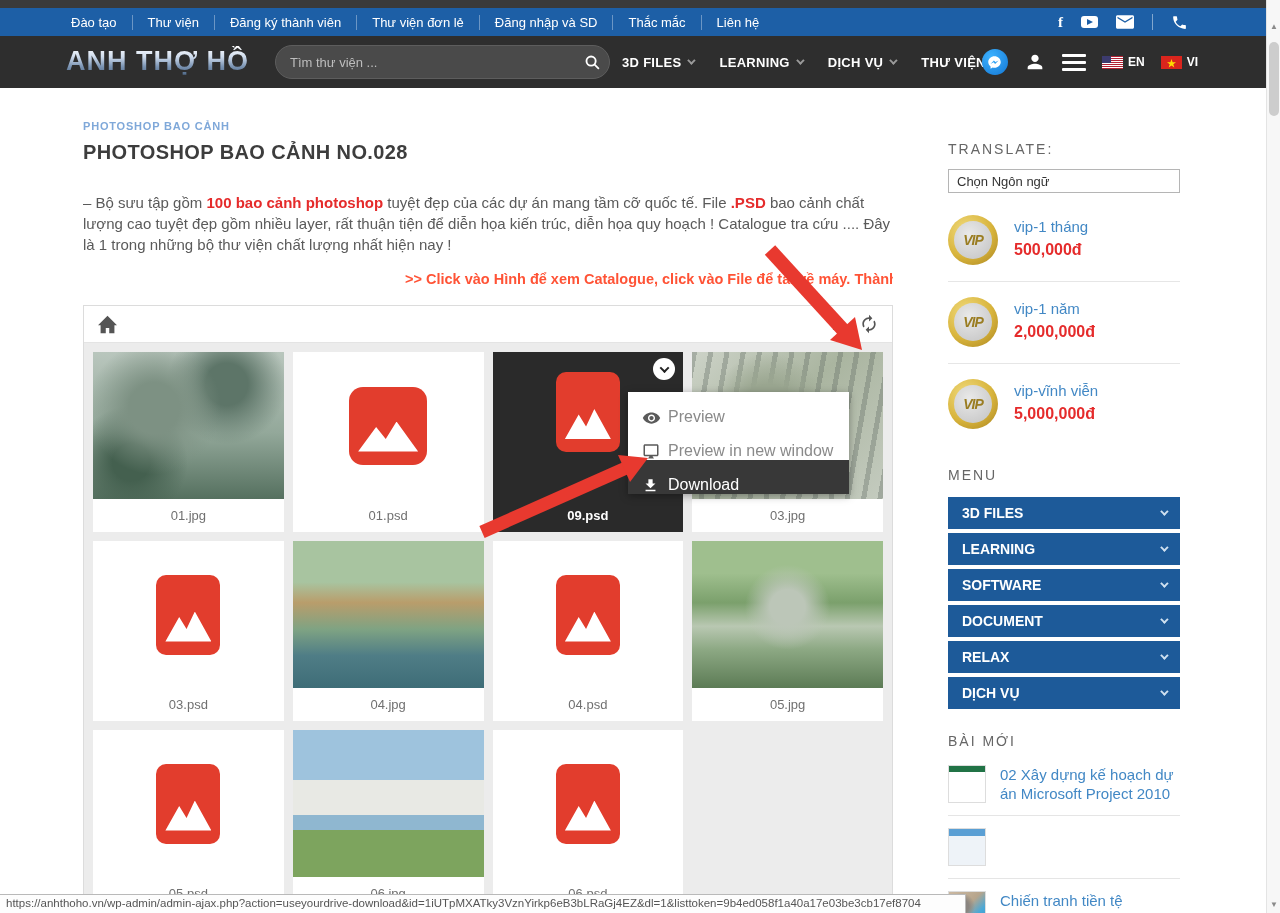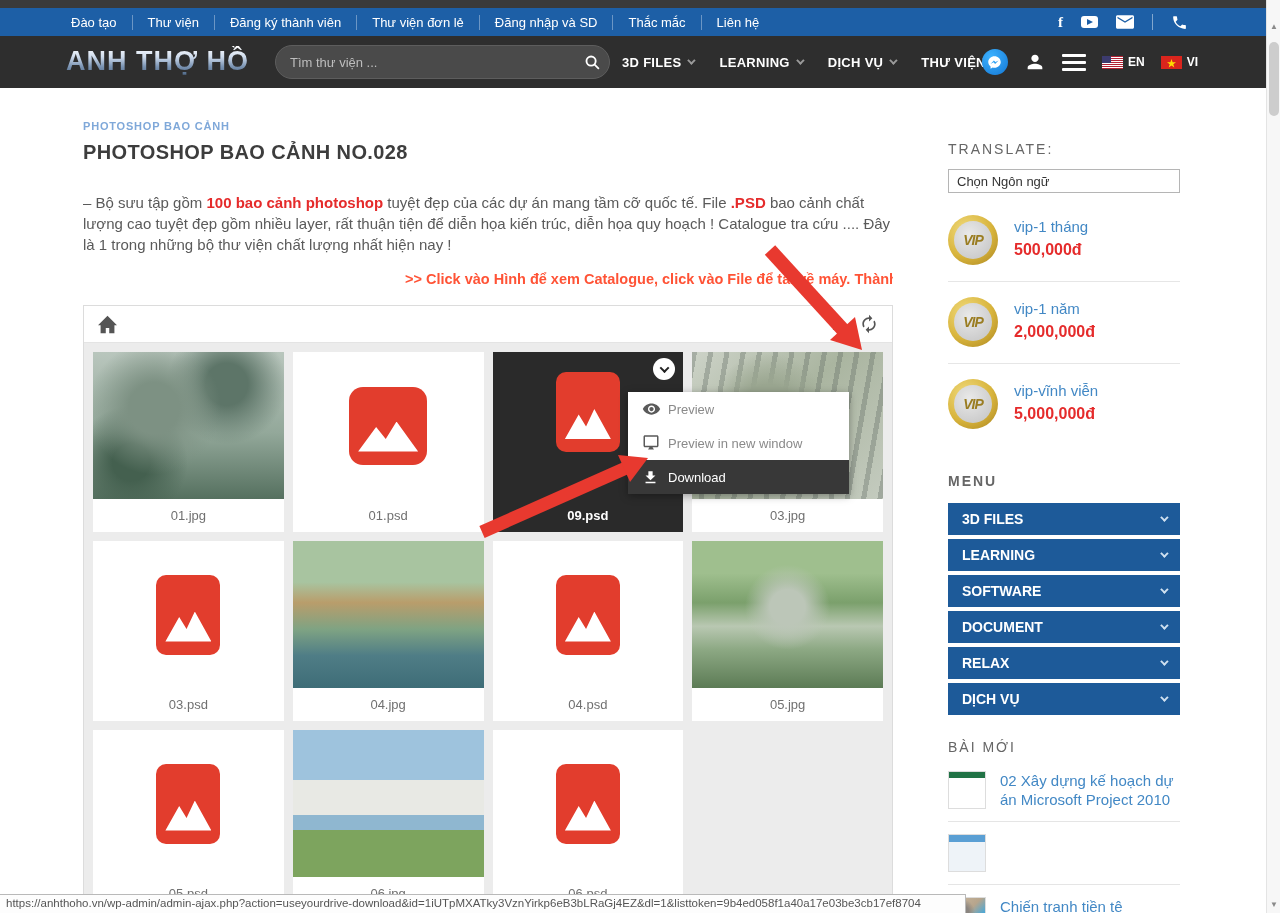"Preview" .ctx-item { align-items: center -> flex-end; font-size: 13px -> 16px }
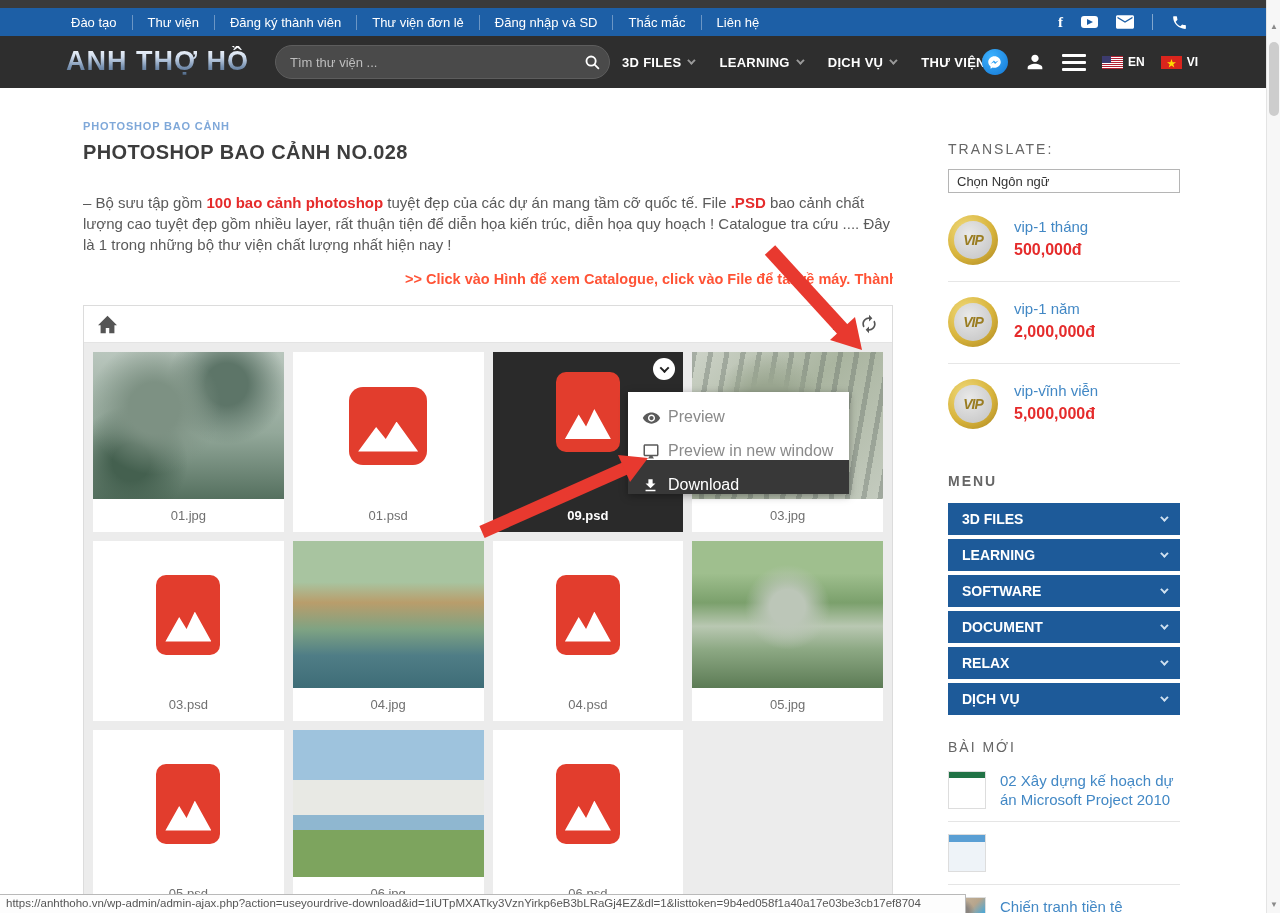"MENU" .h-menu { font-weight: bold -> none; margin-top: 28px -> 22px }
